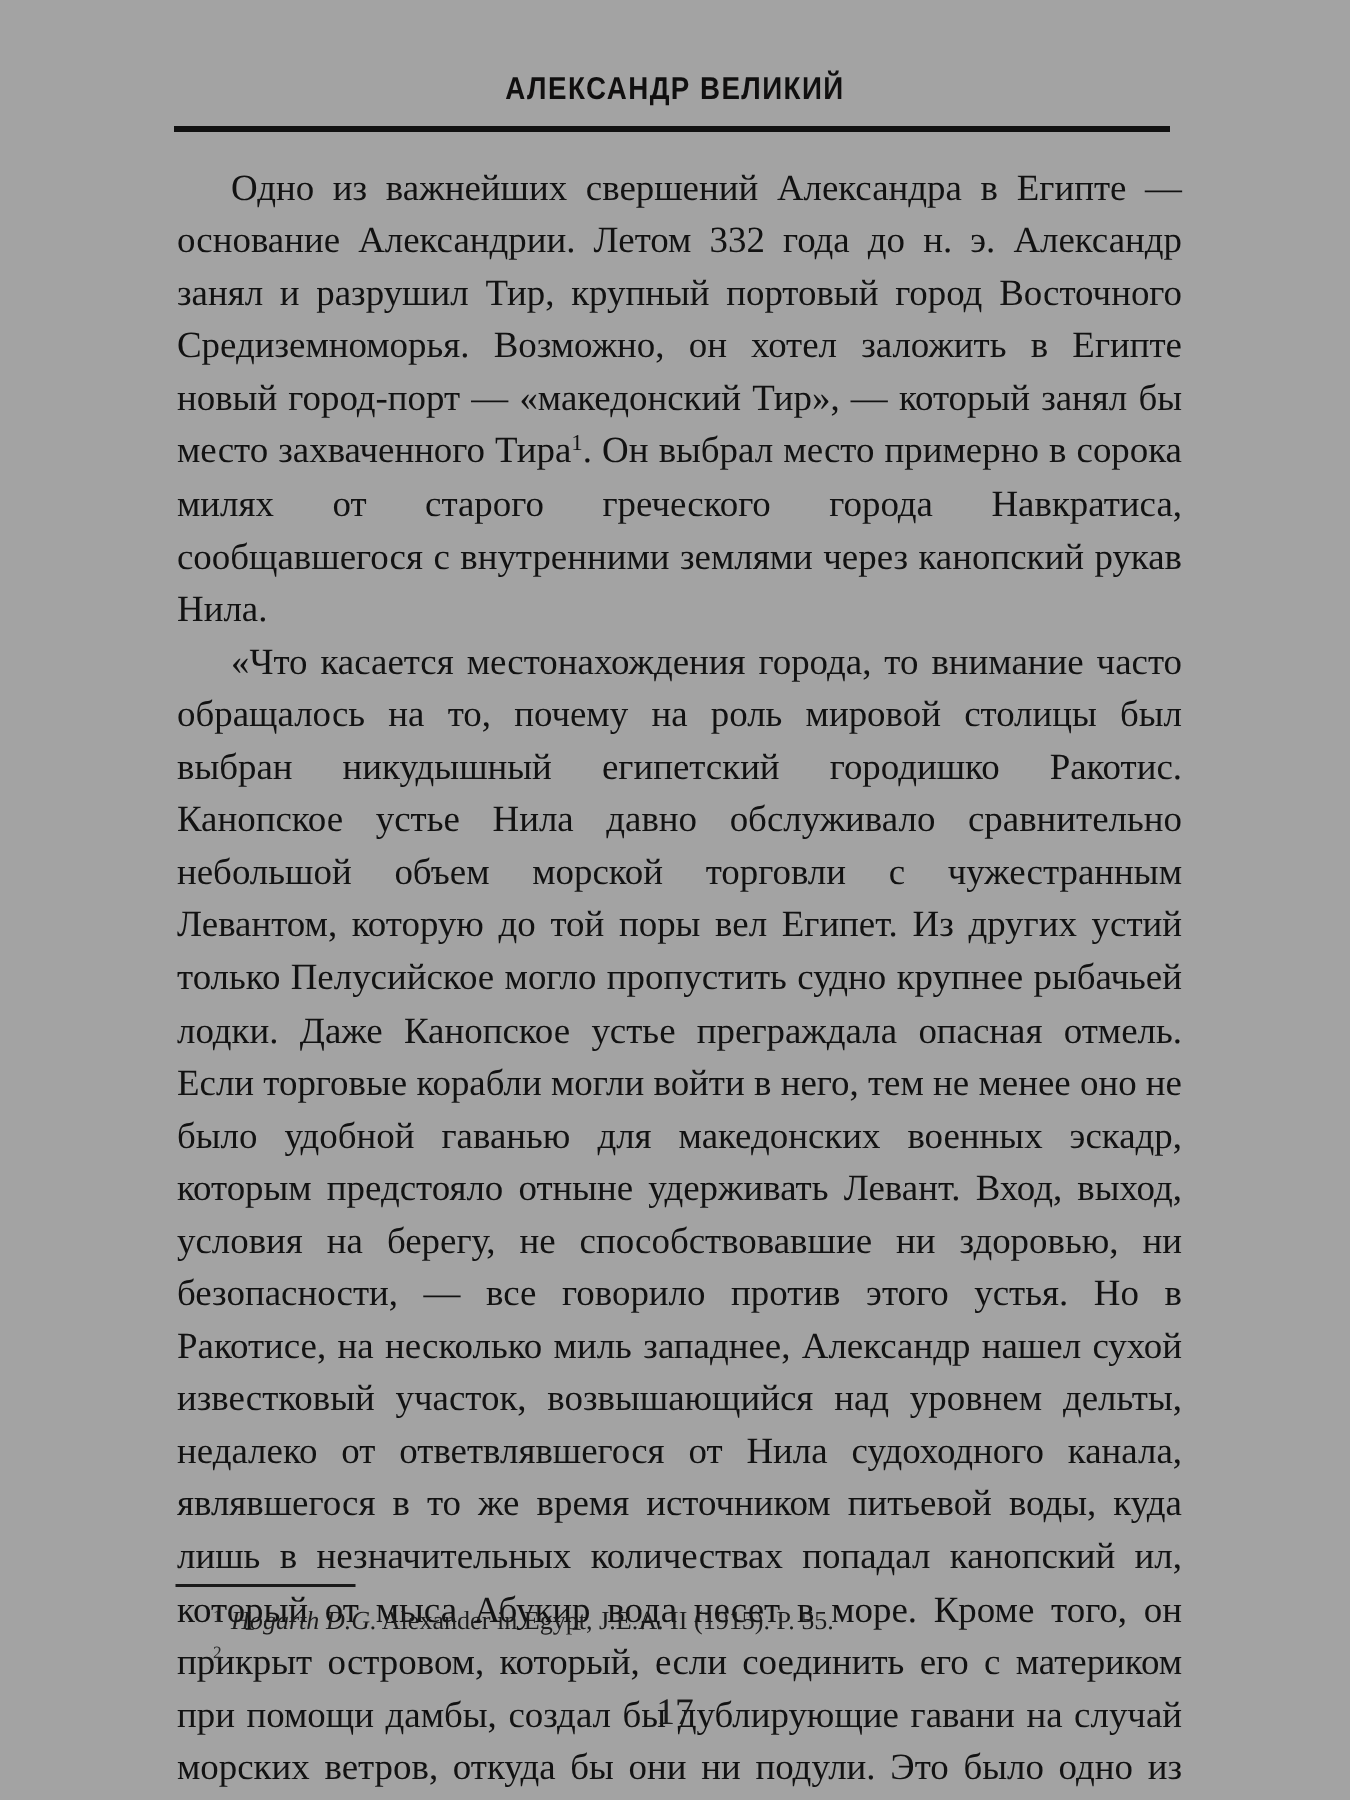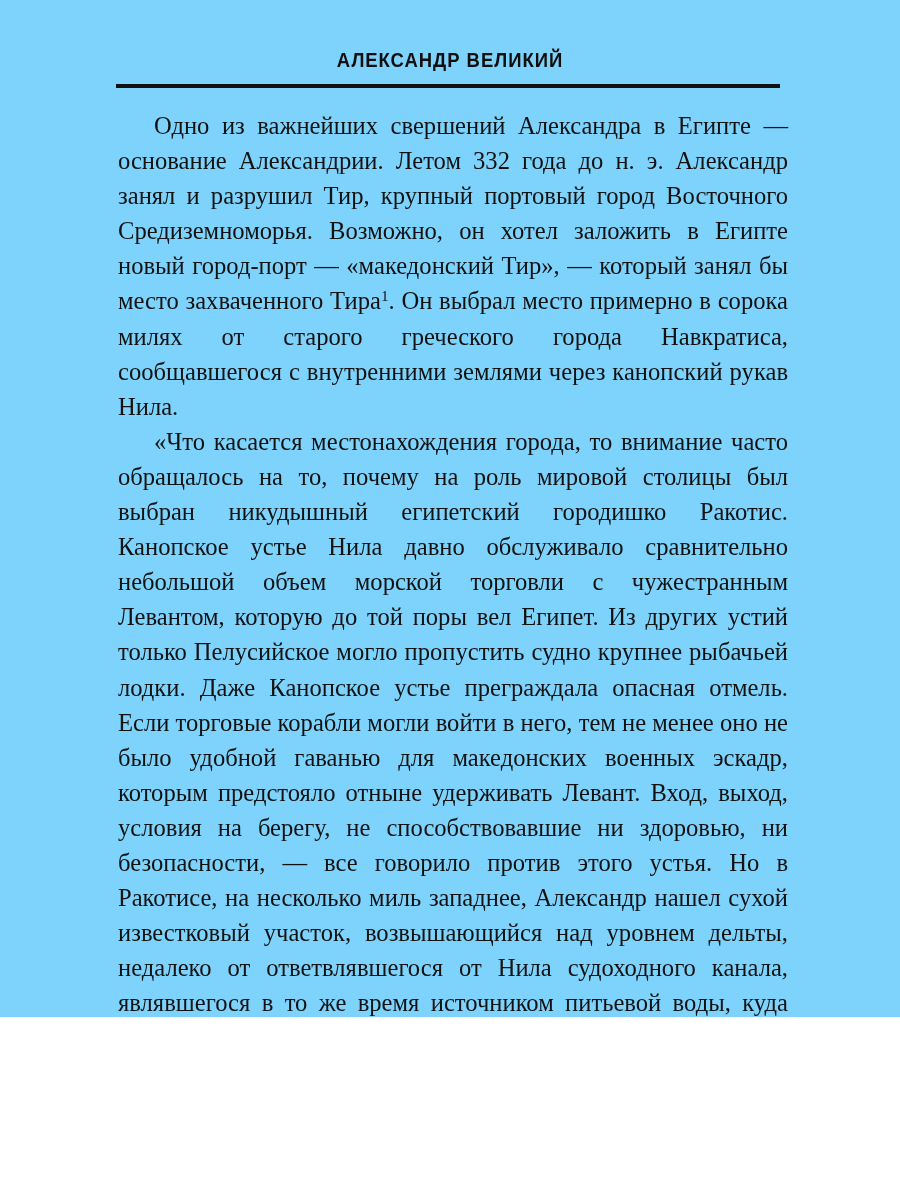"АЛЕКСАНДР ВЕЛИКИЙ" .page { background: #7dd3fc -> #a3a3a3; height: 1017px -> 1200px }
